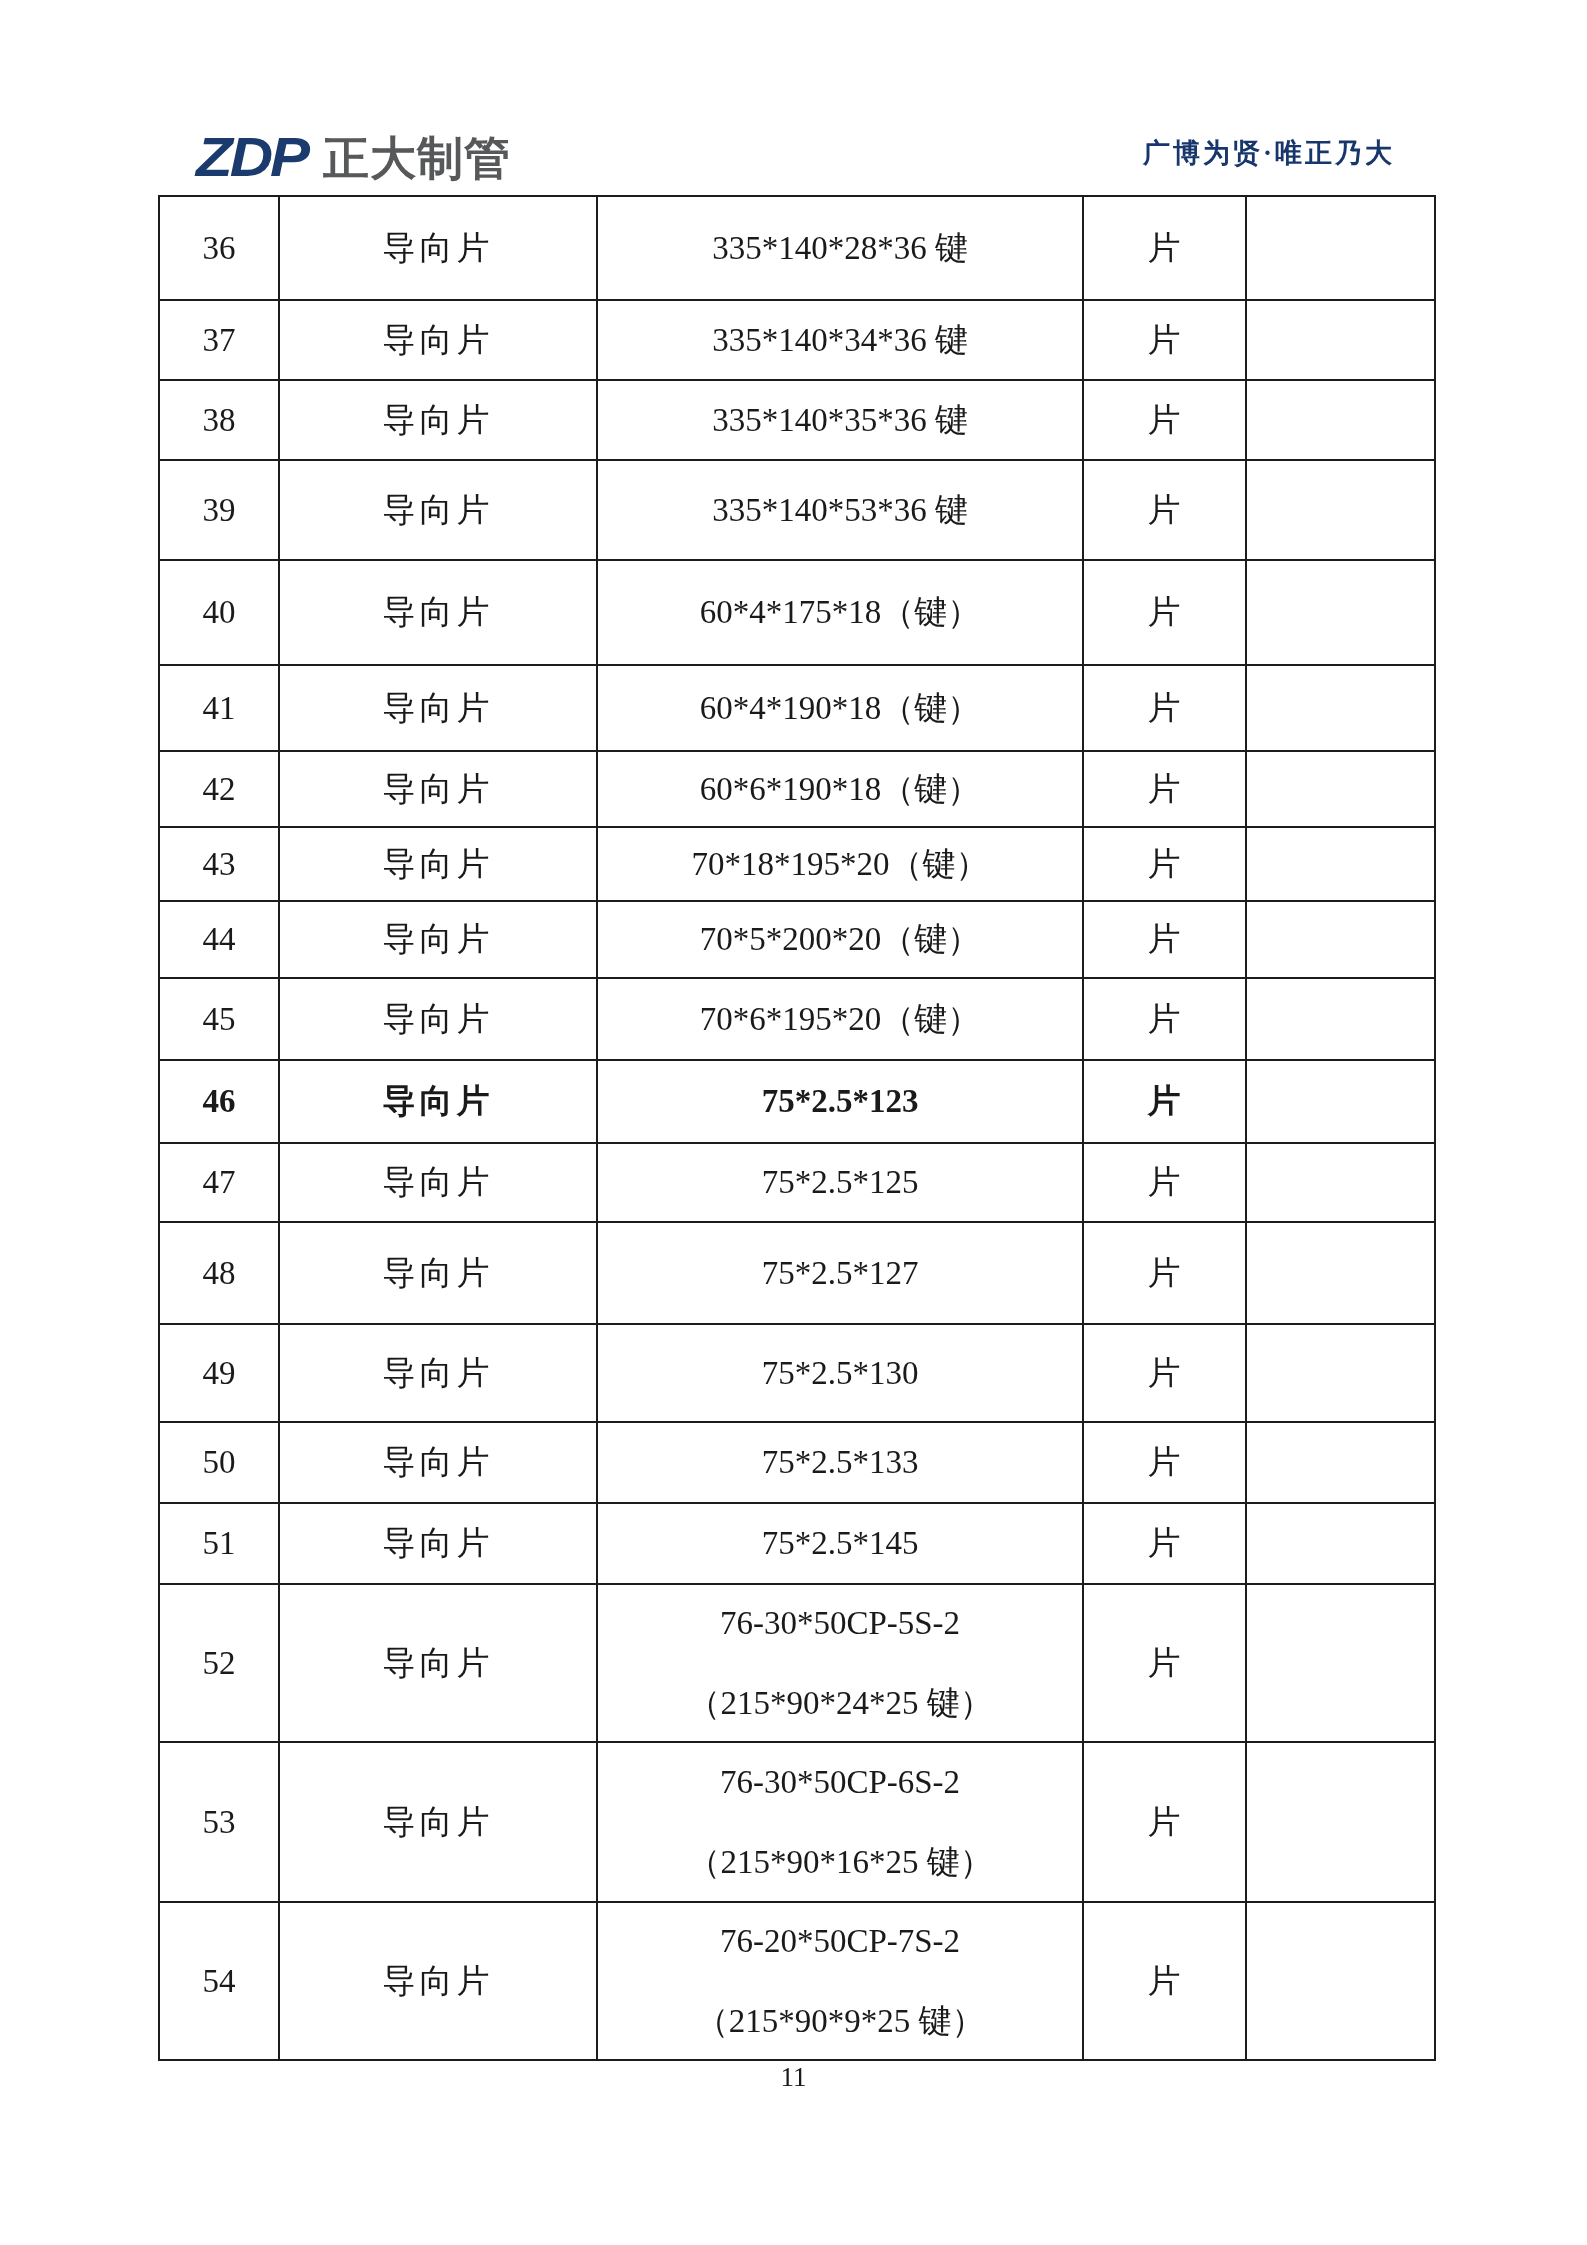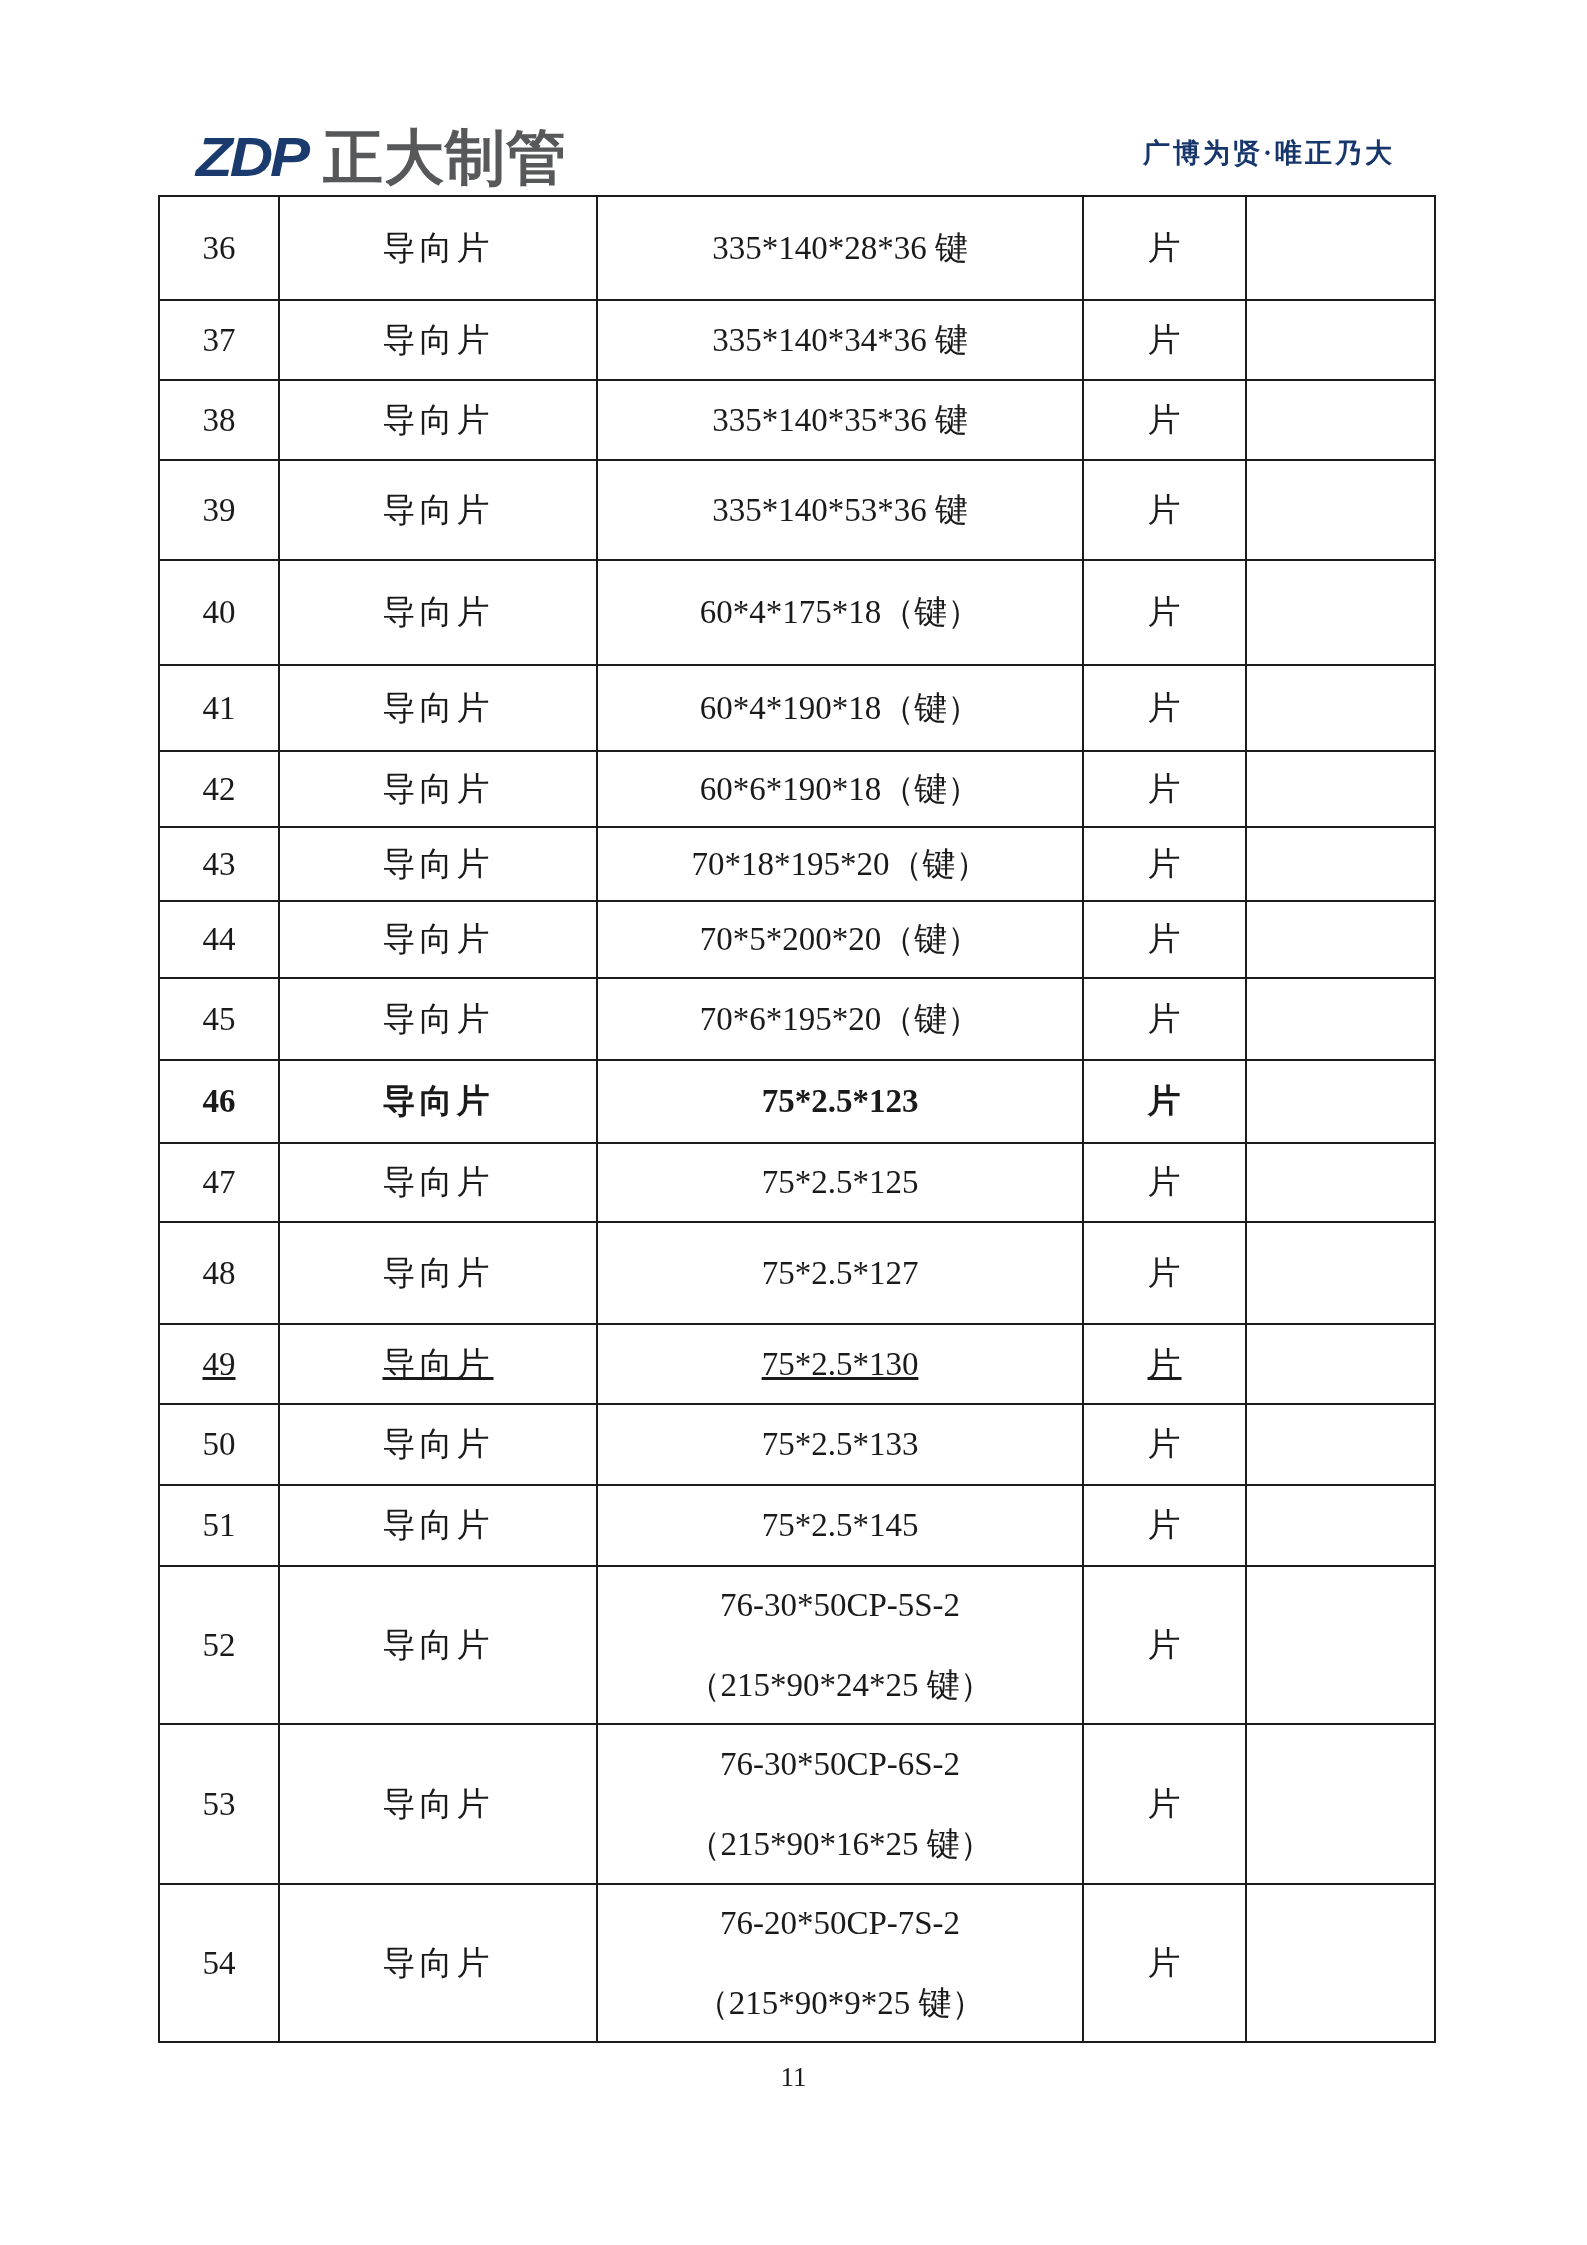"正大制管" .logo-cn { font-size: 60px -> 46px }
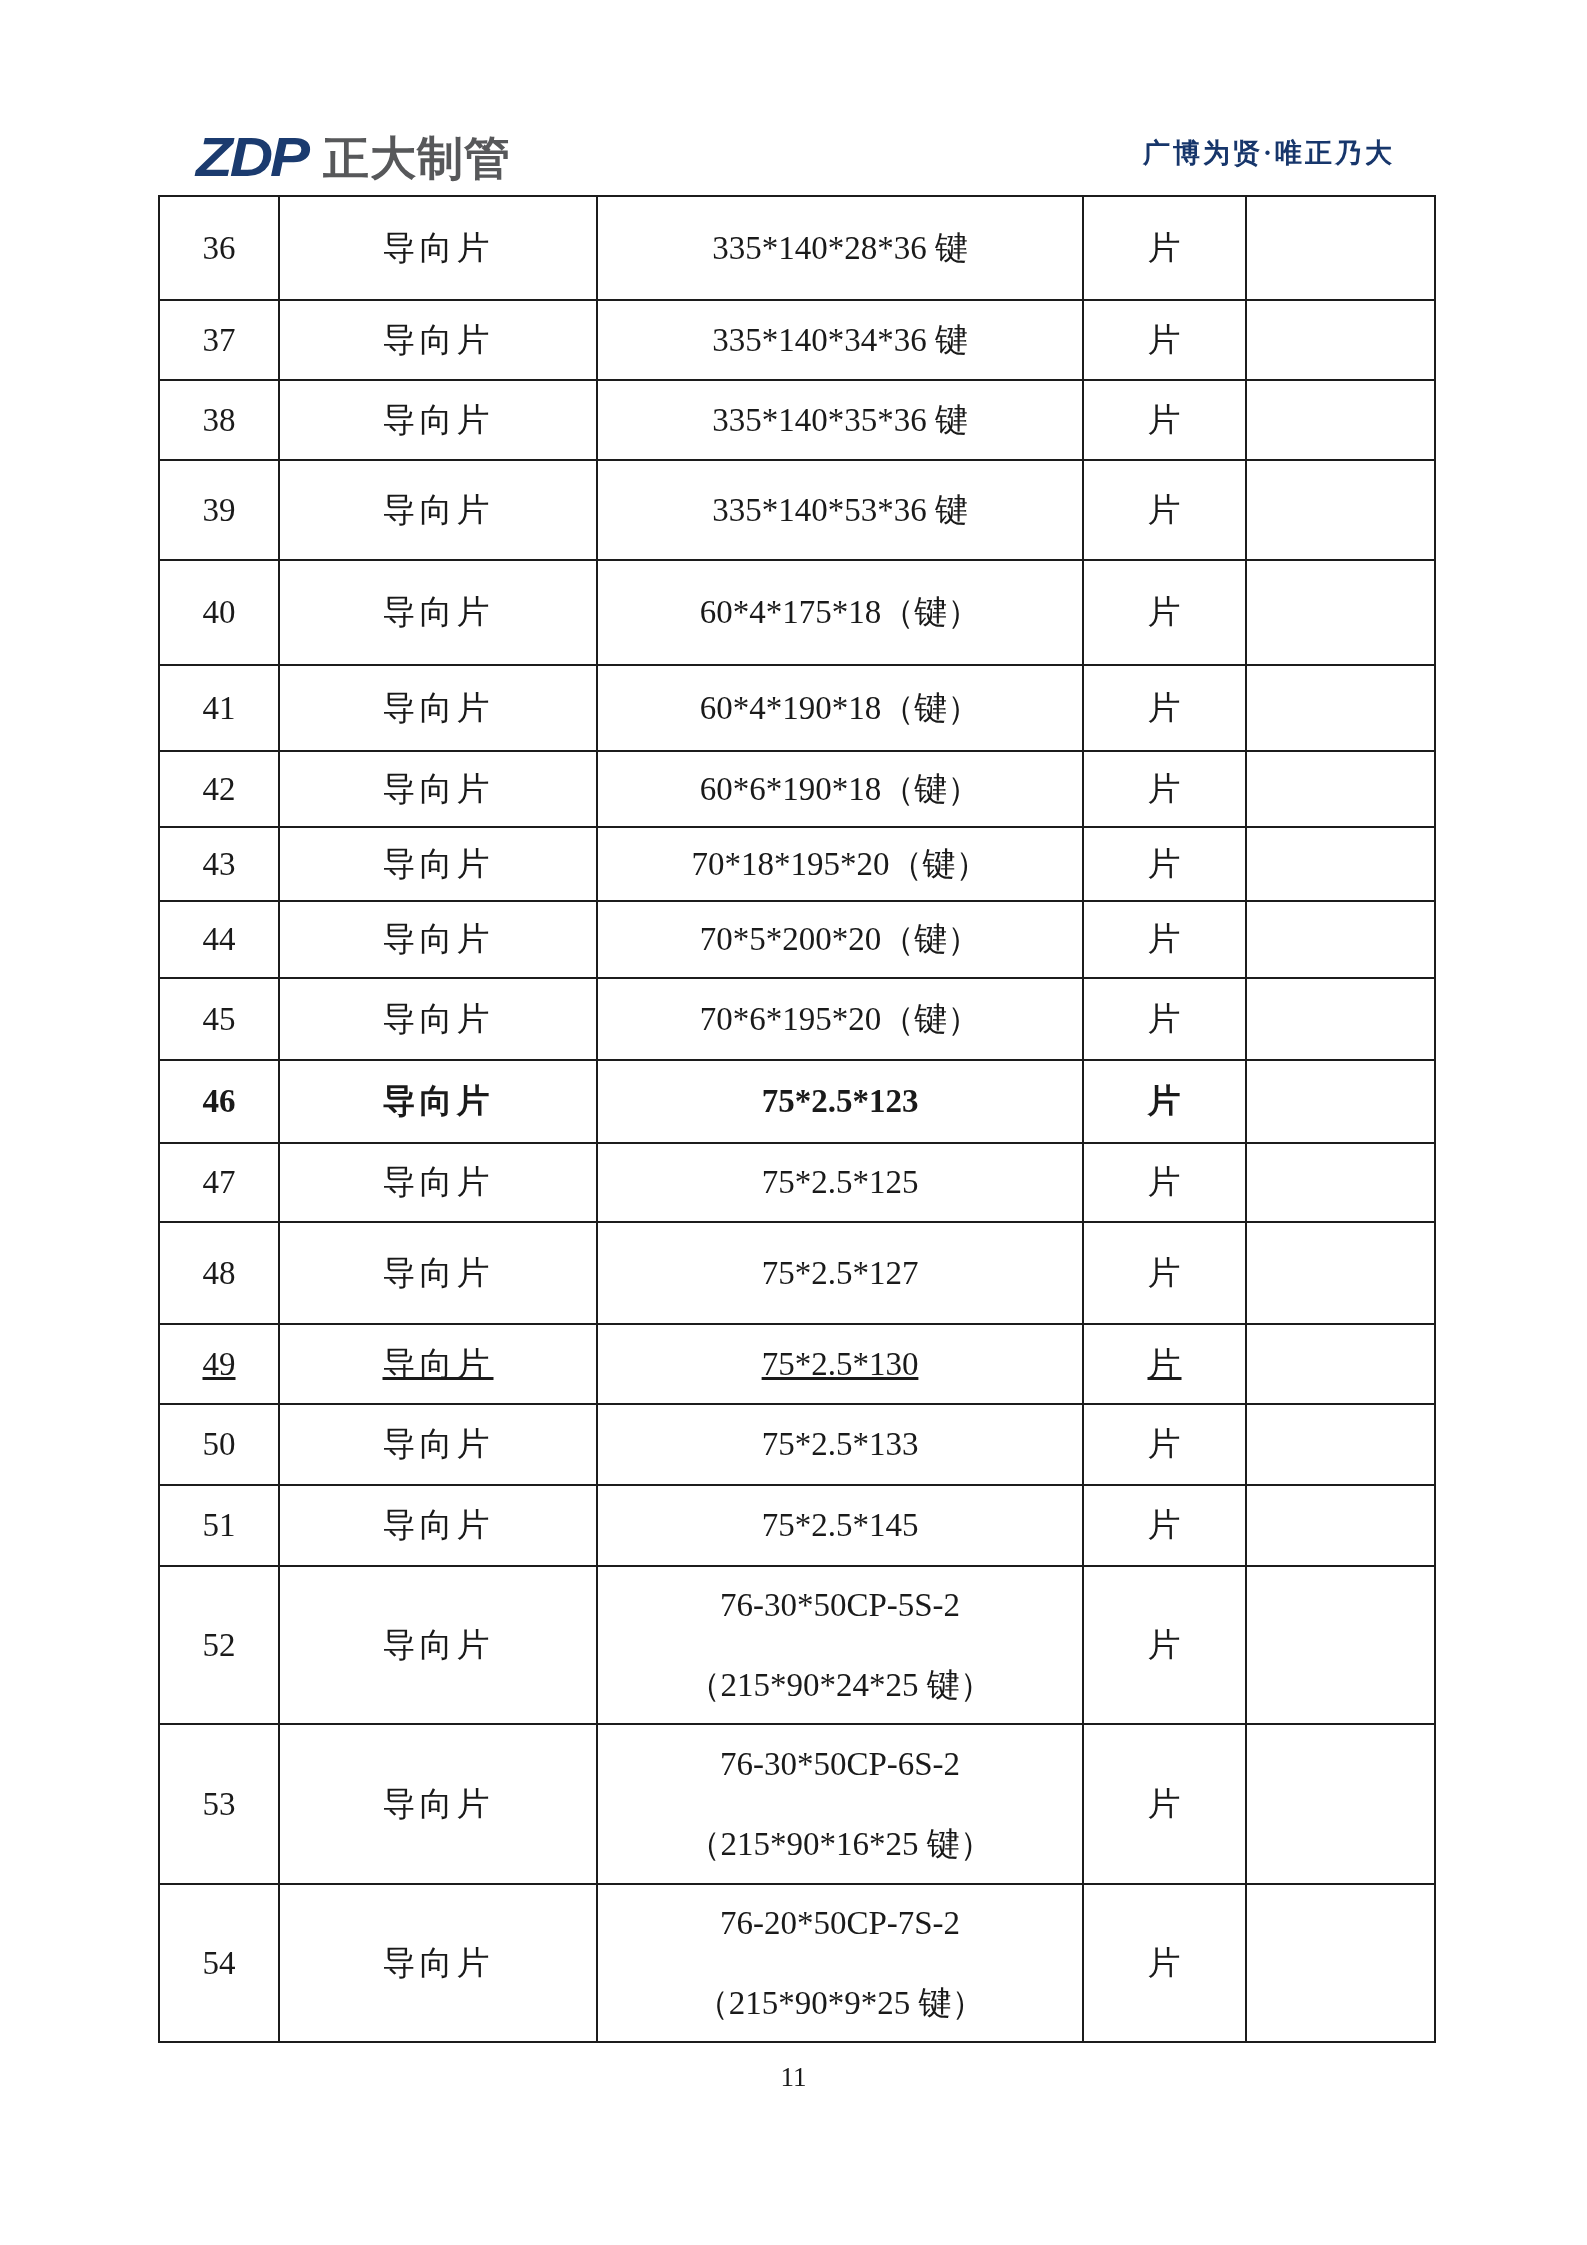"49" tr { height: 80px -> 98px; text-decoration: underline -> none }
